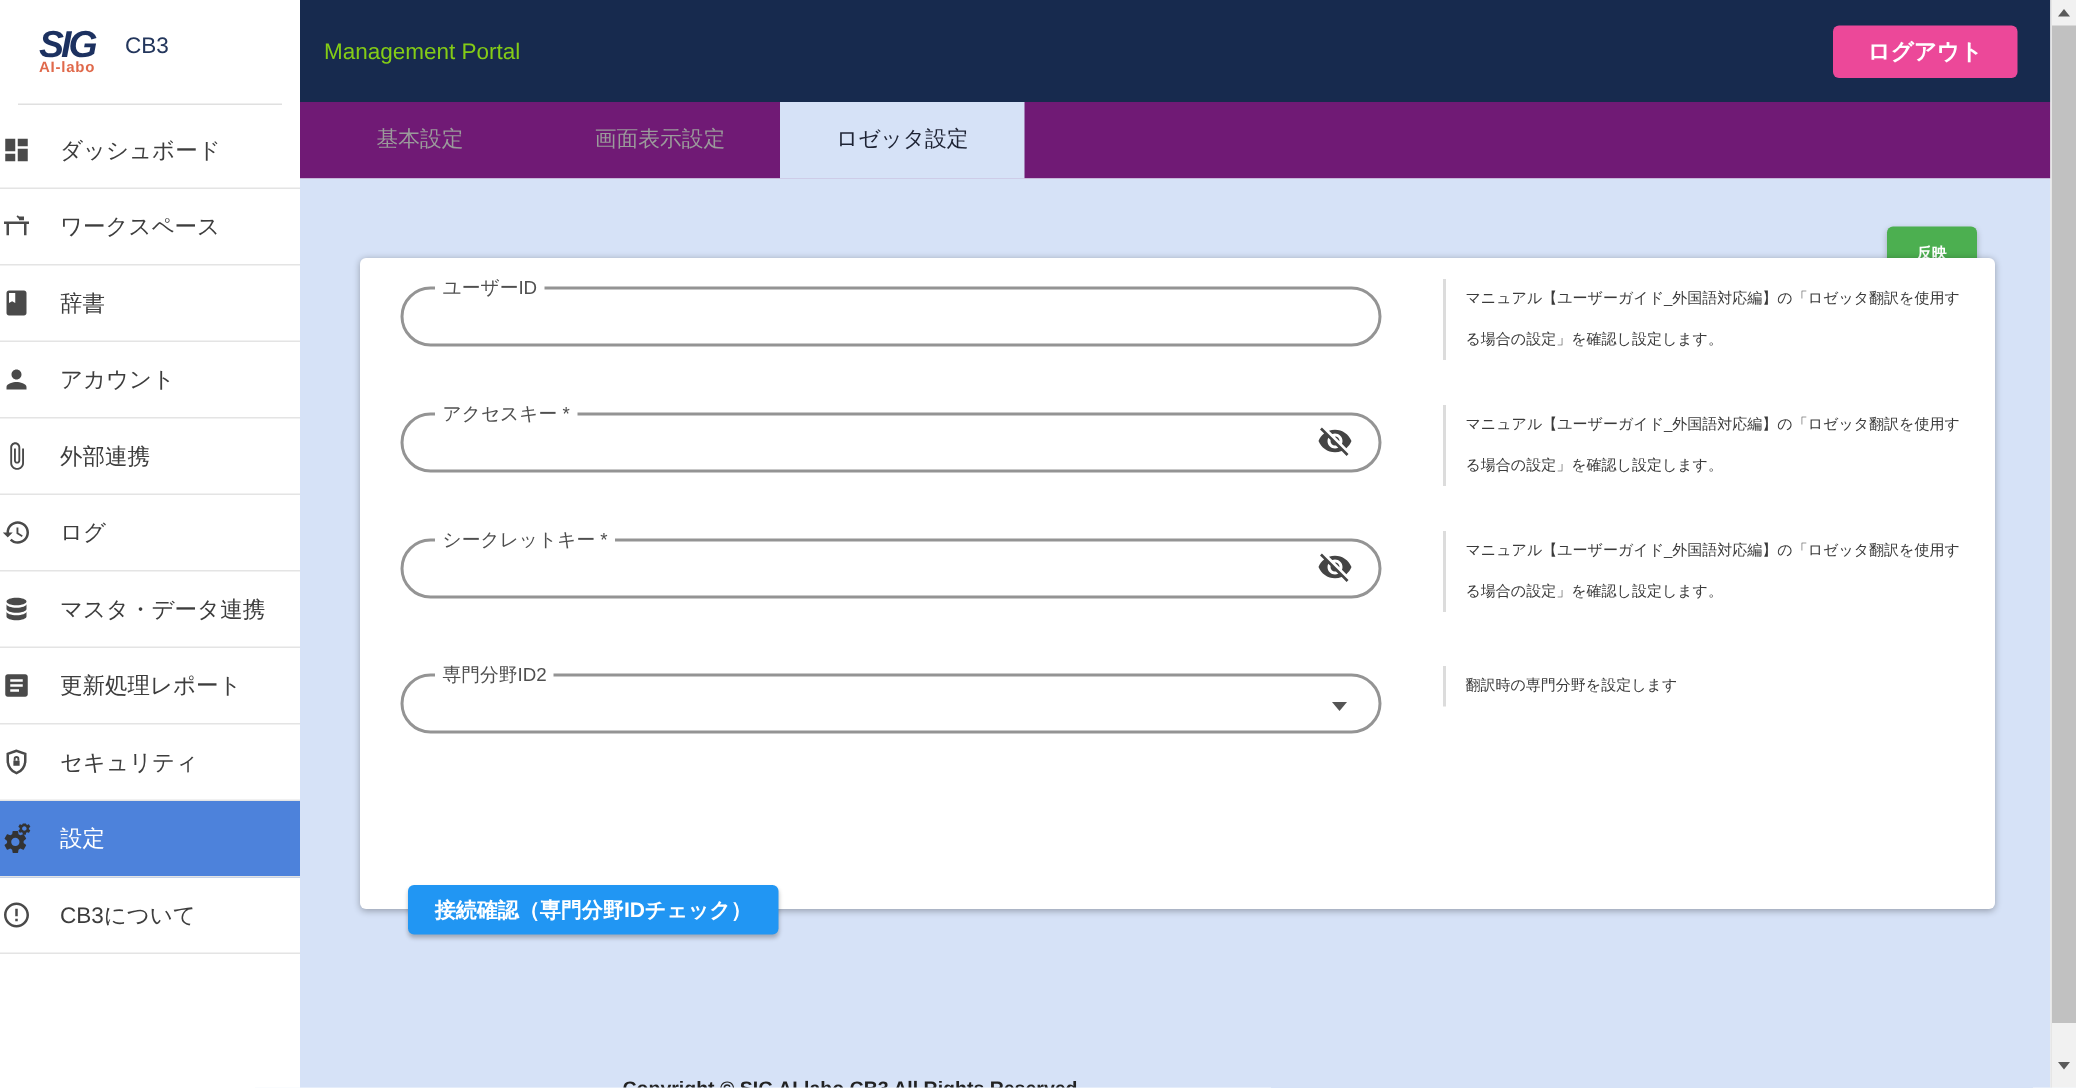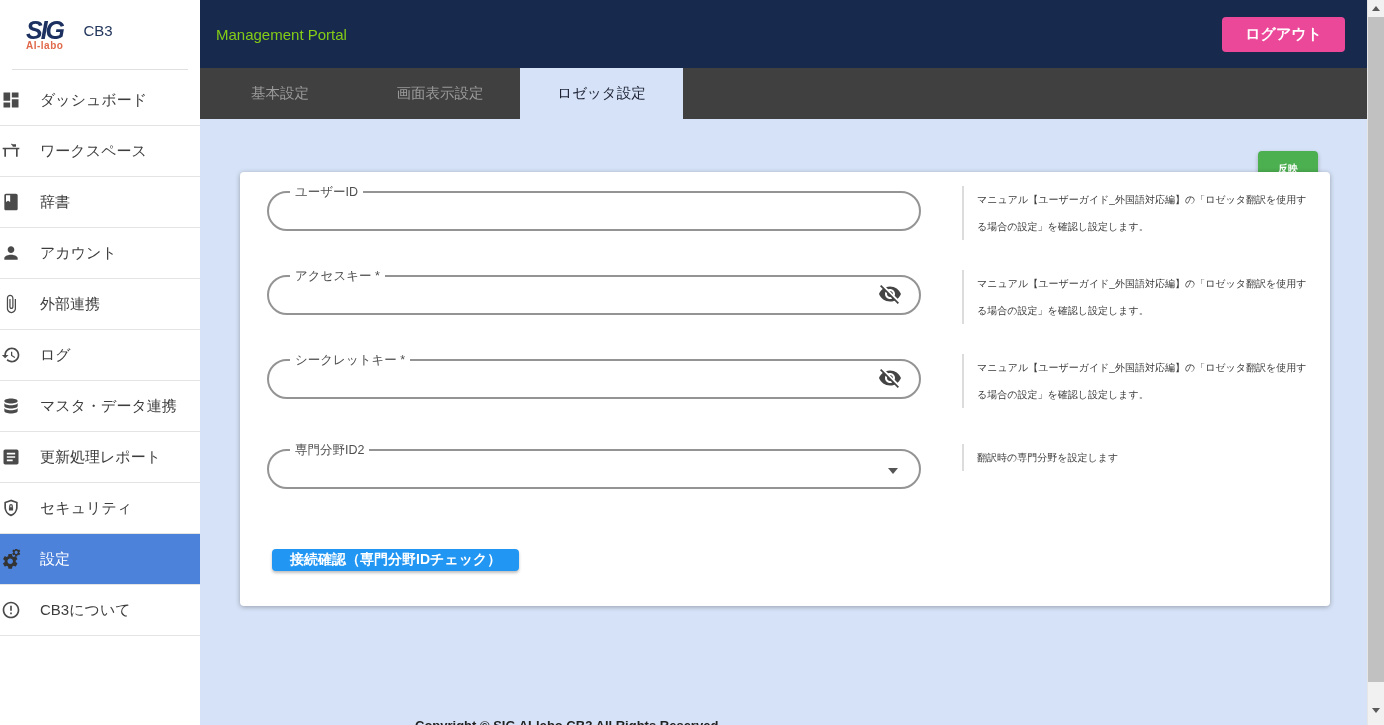"基本設定" .tabbar { background: #404040 -> #701a75 }
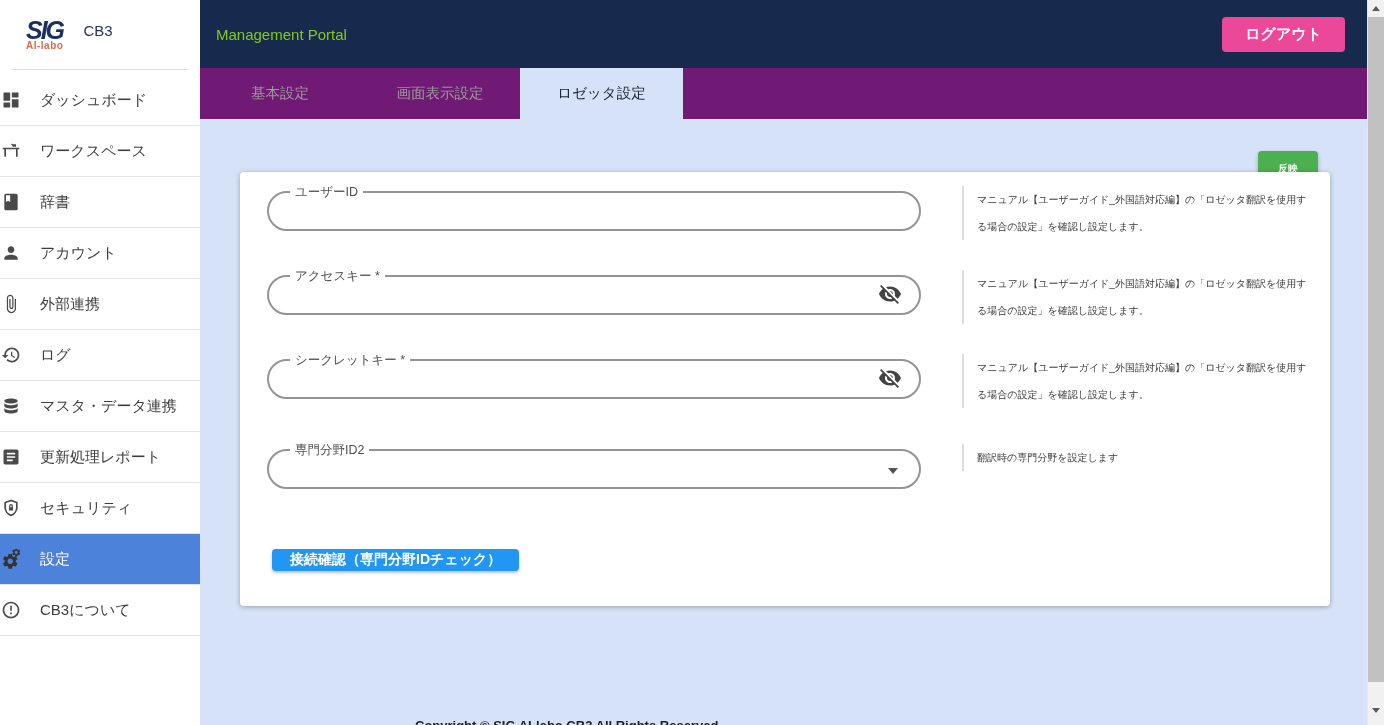"接続確認（専門分野IDチェック）" .connect-btn { height: 22px -> 33px; margin: 16px 0 0 32px -> 57px 0 0 32px }
